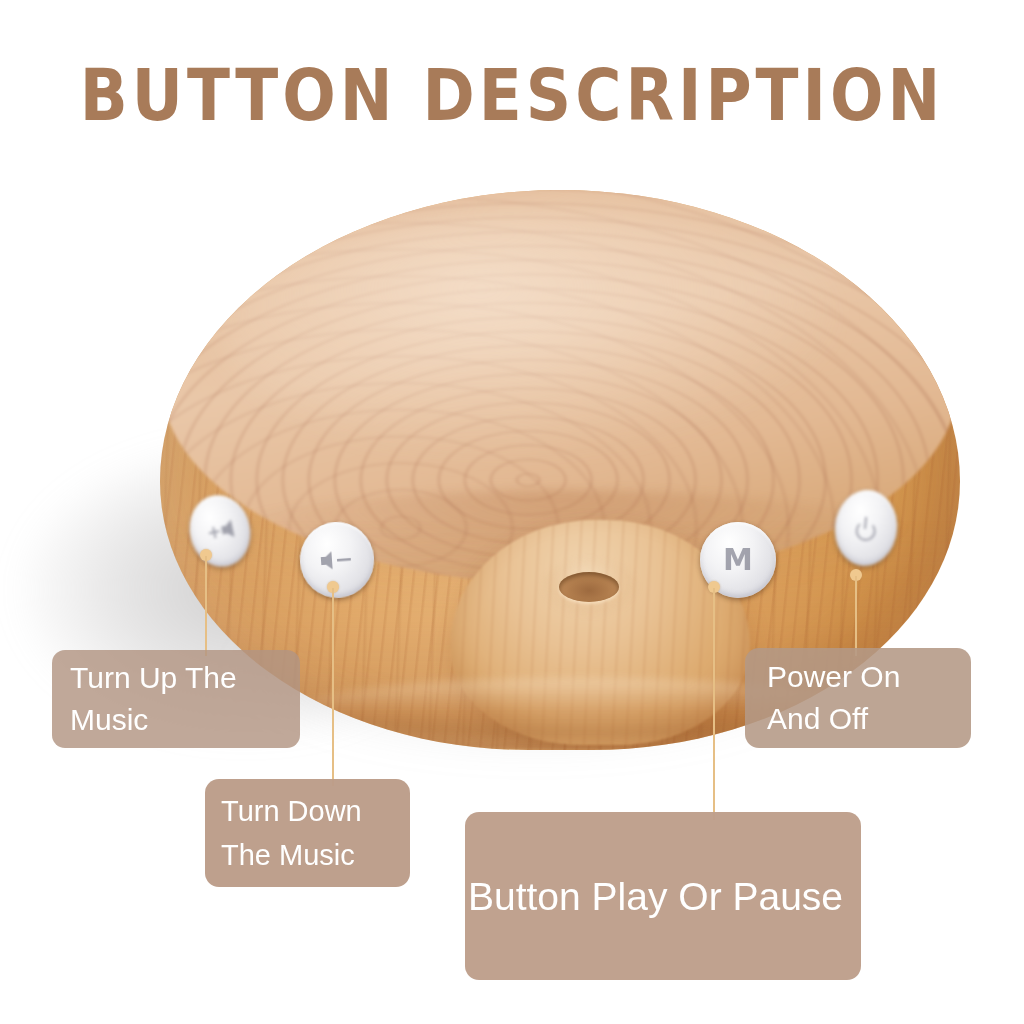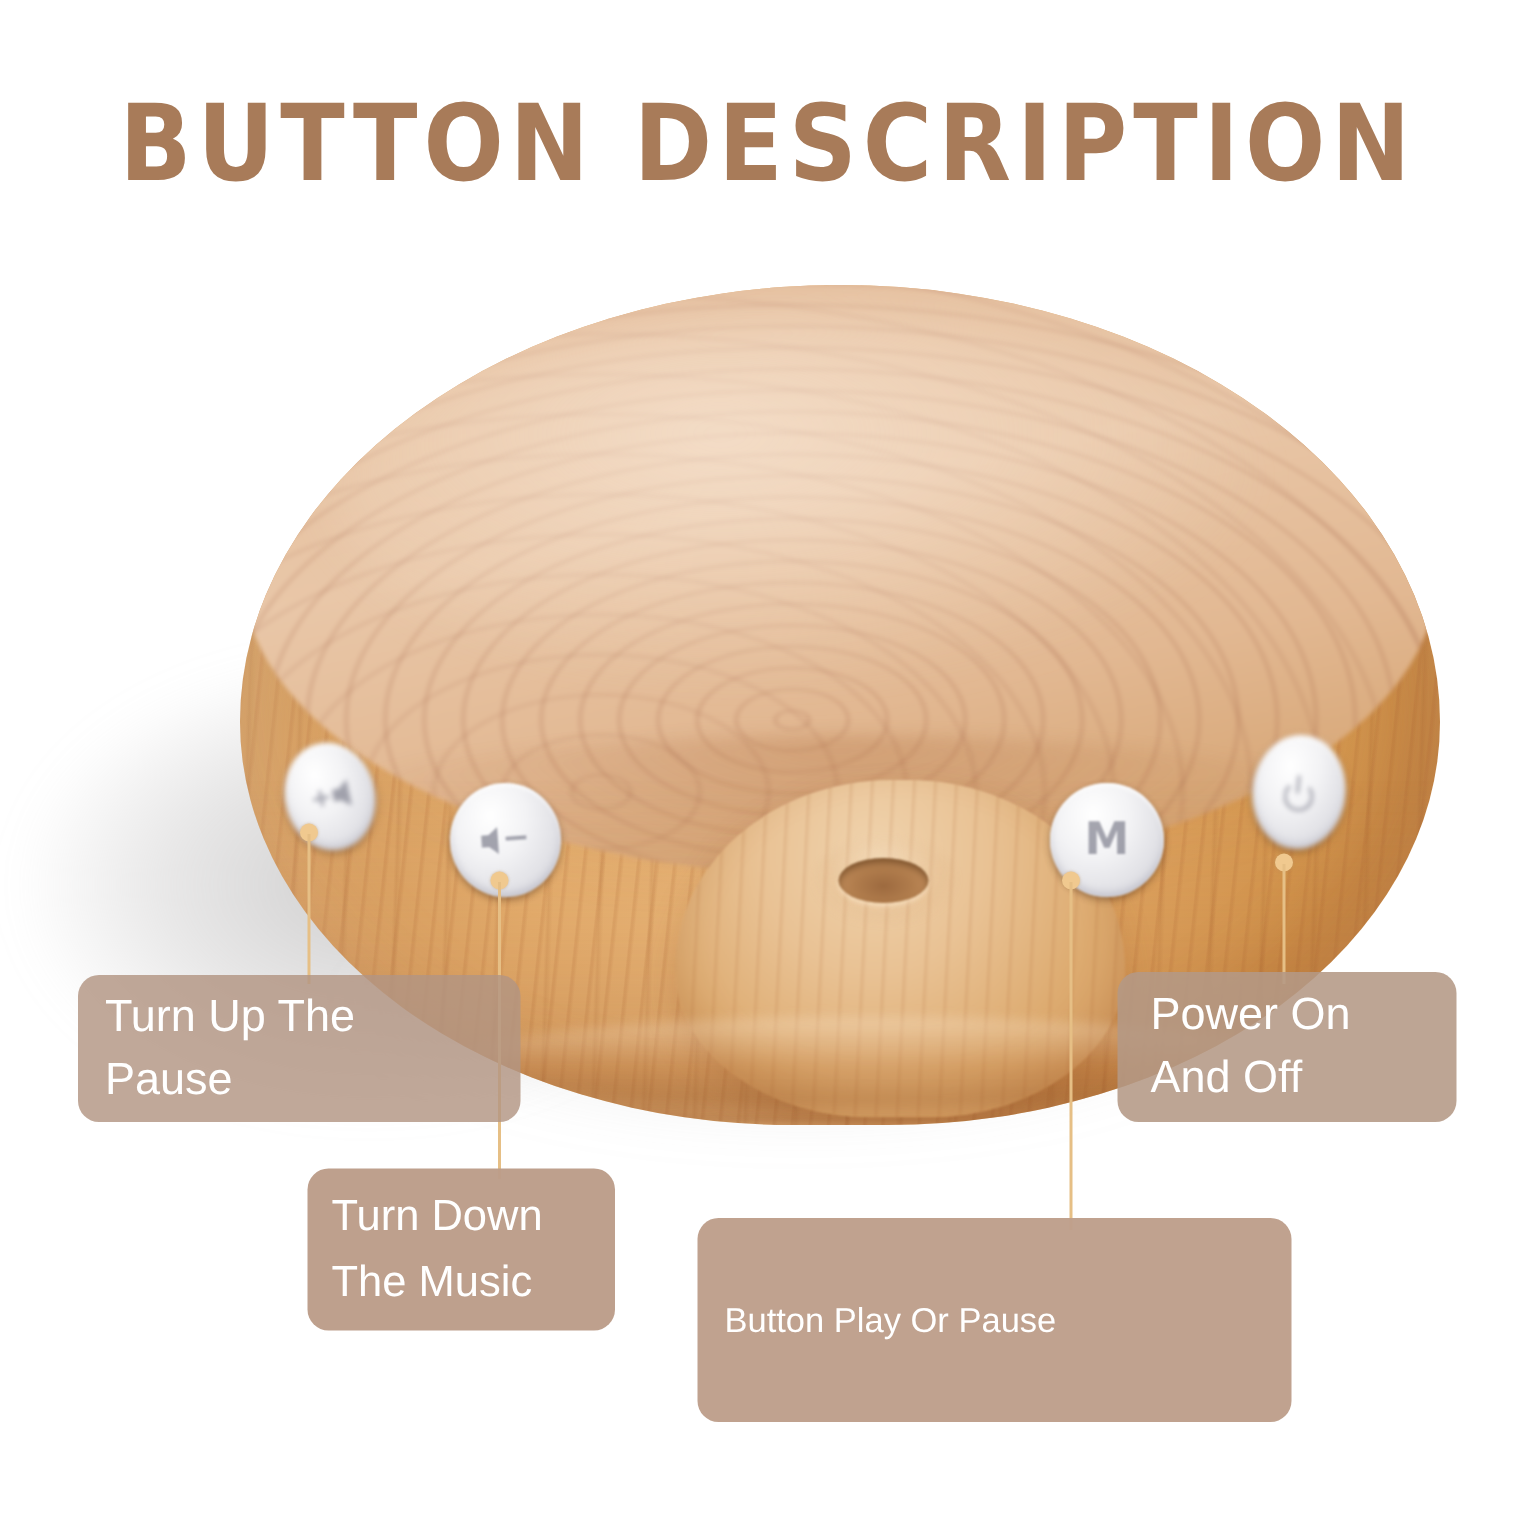"Turn Up The" #lbl-volup { border-radius: none -> 13px; width: 295px -> 248px }
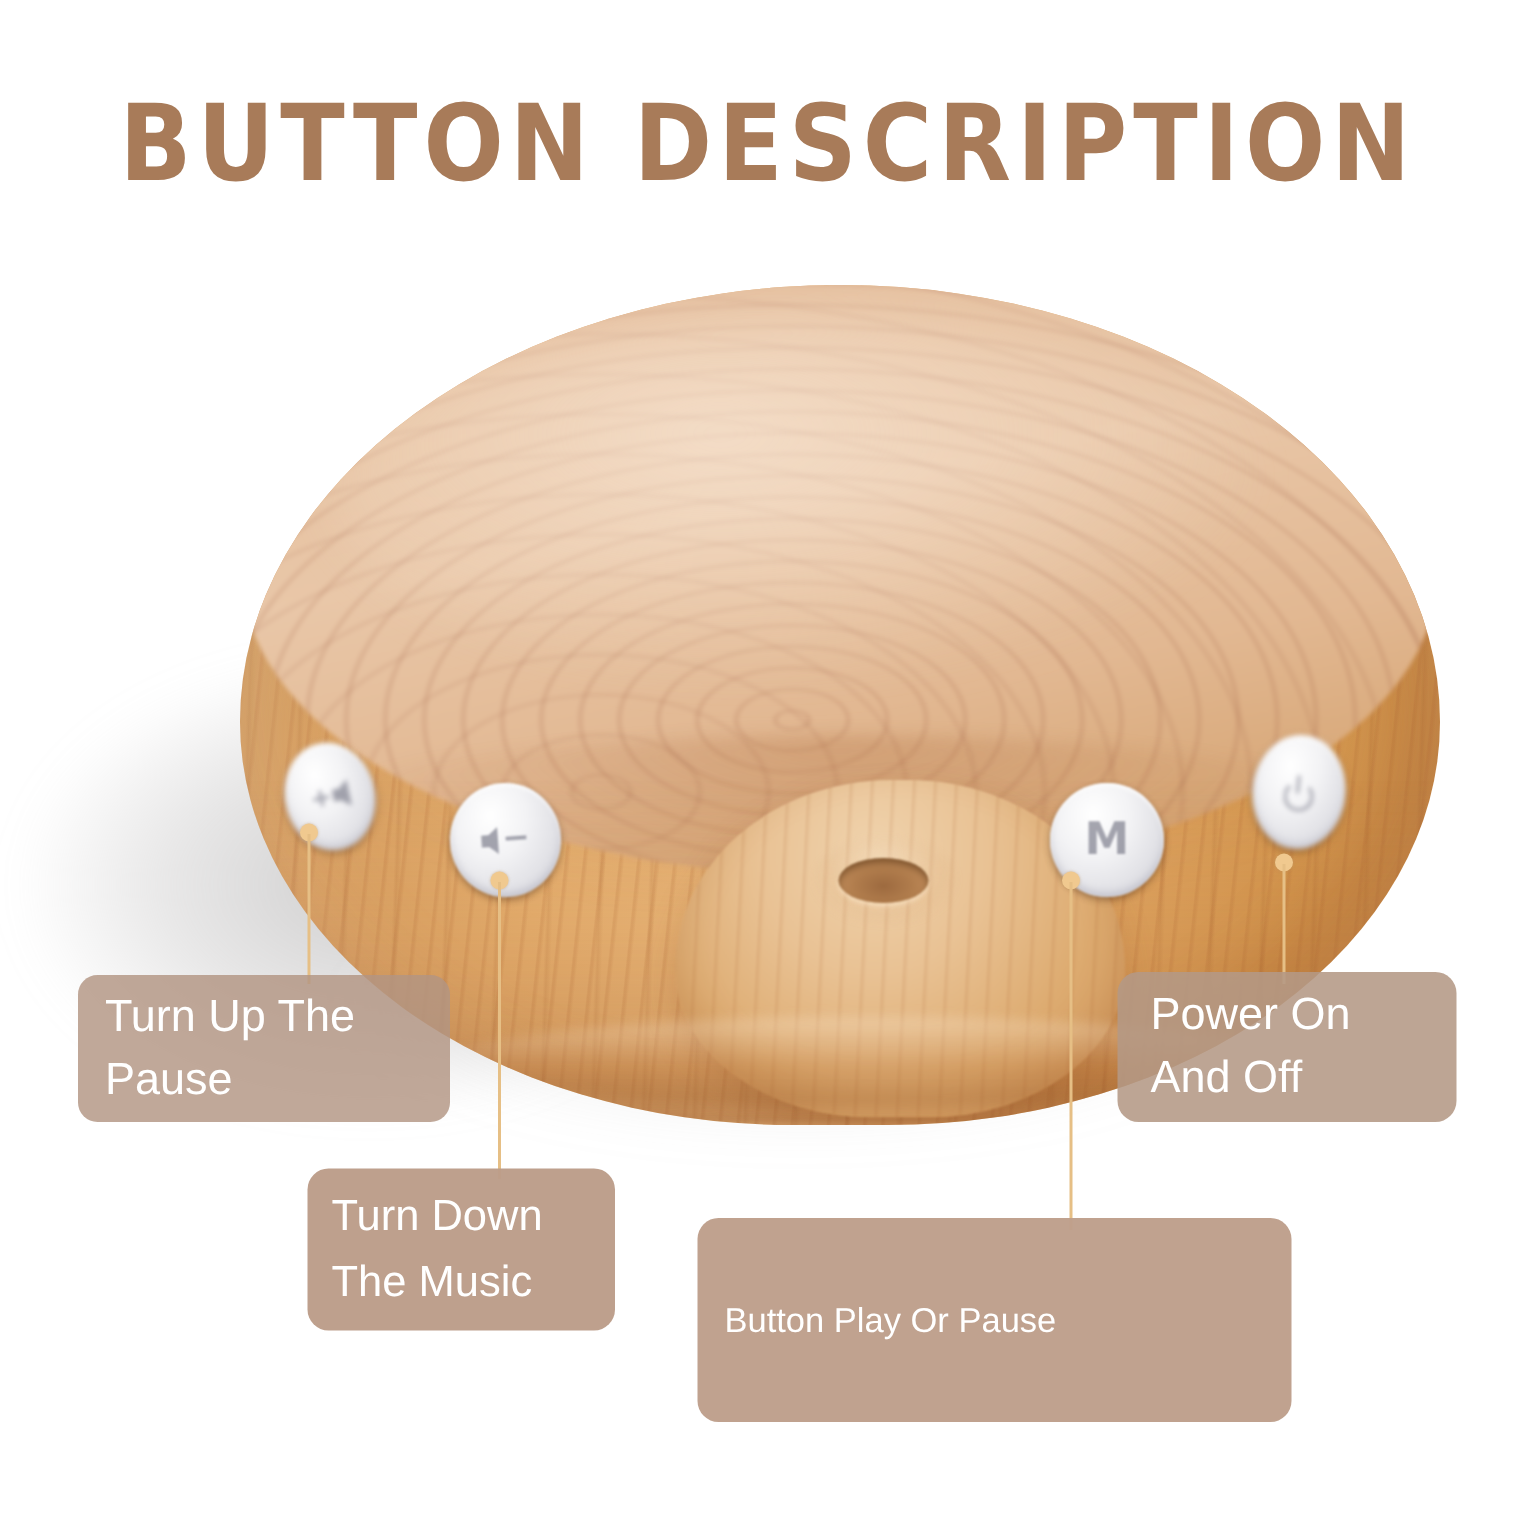"Pause" span.line { text: Pause -> Music }
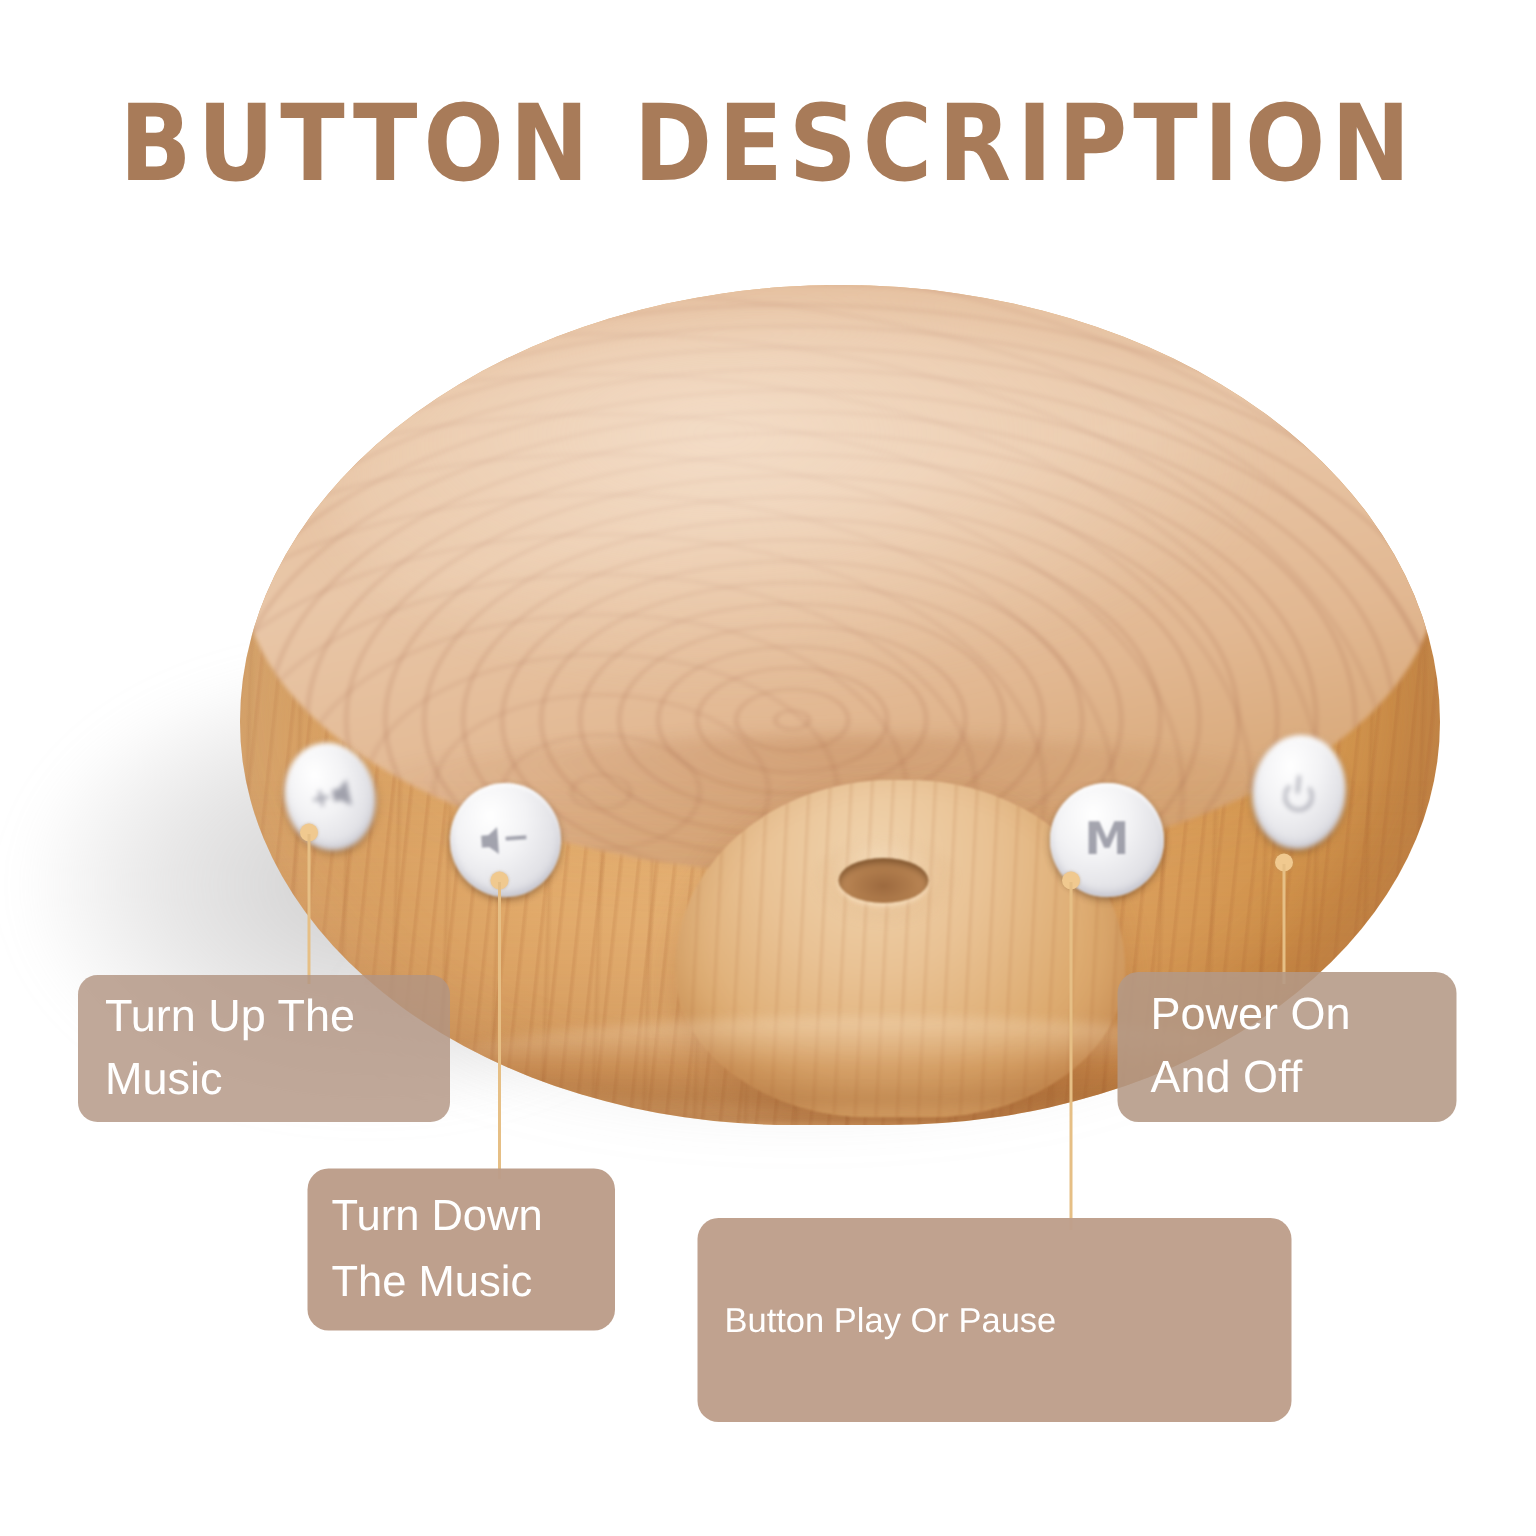"Button Play Or Pause" #lbl-play { font-size: 23px -> 39px; height: 136px -> 168px; padding: 0 18px -> 0 3px }
